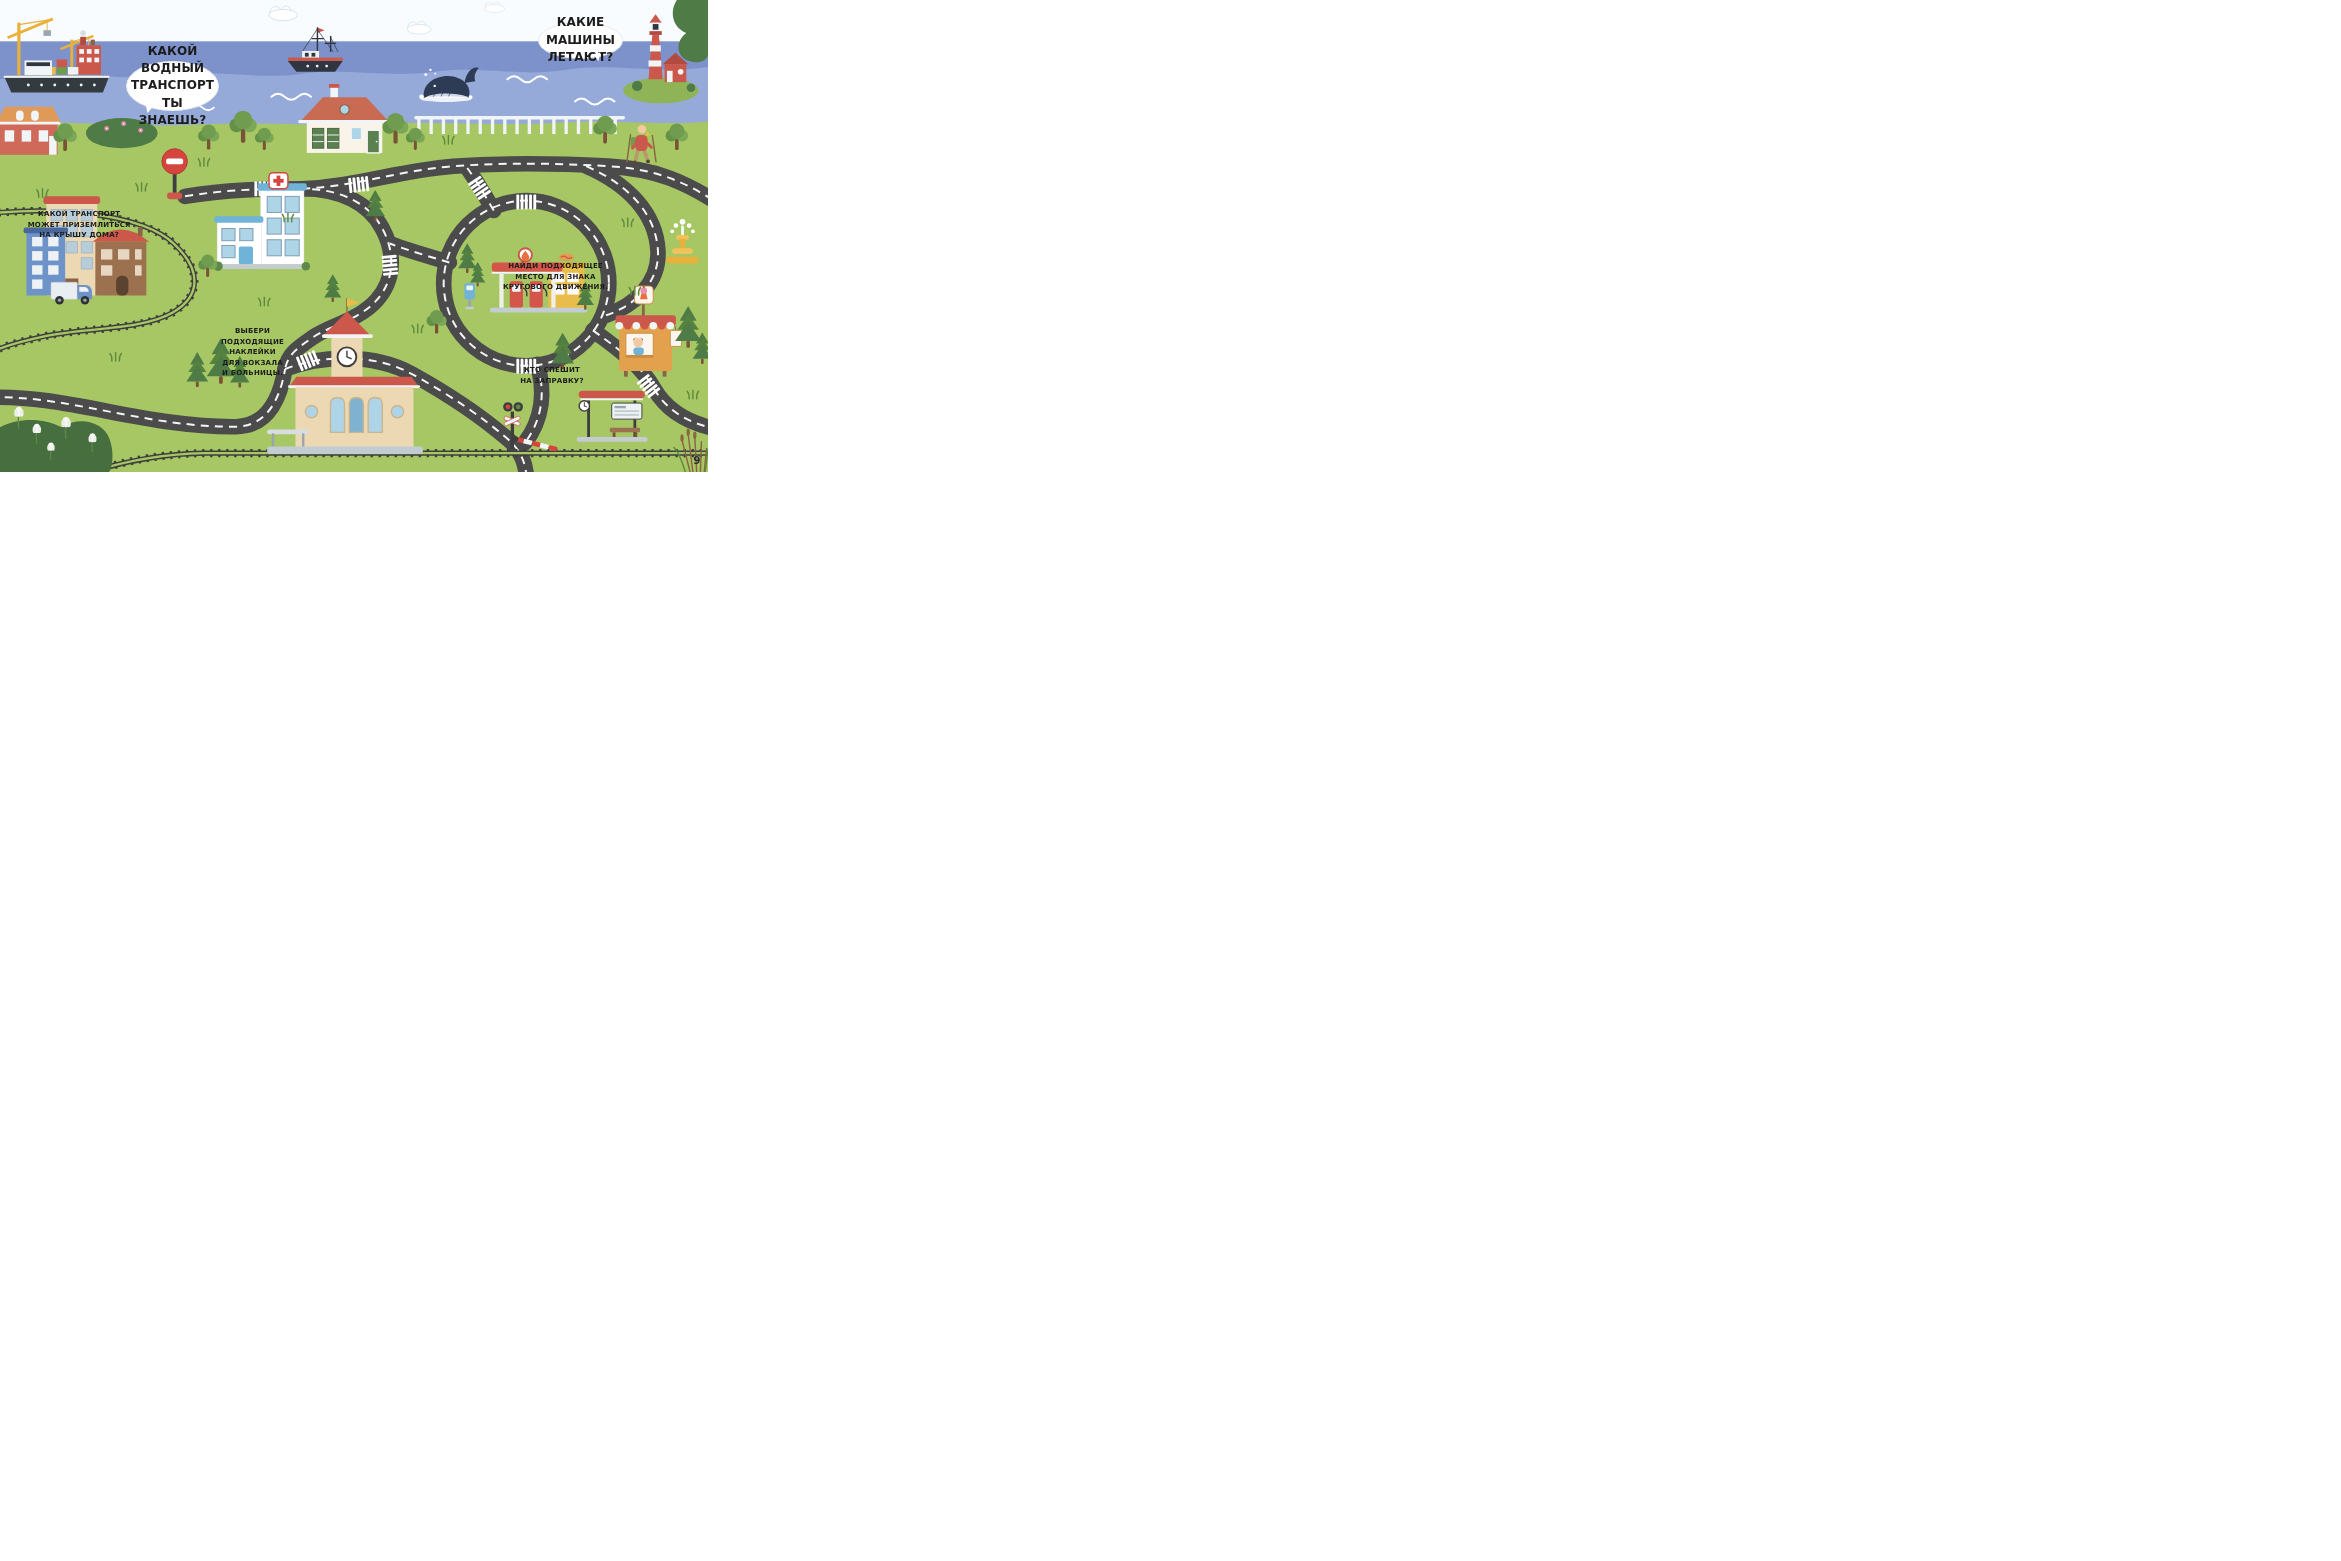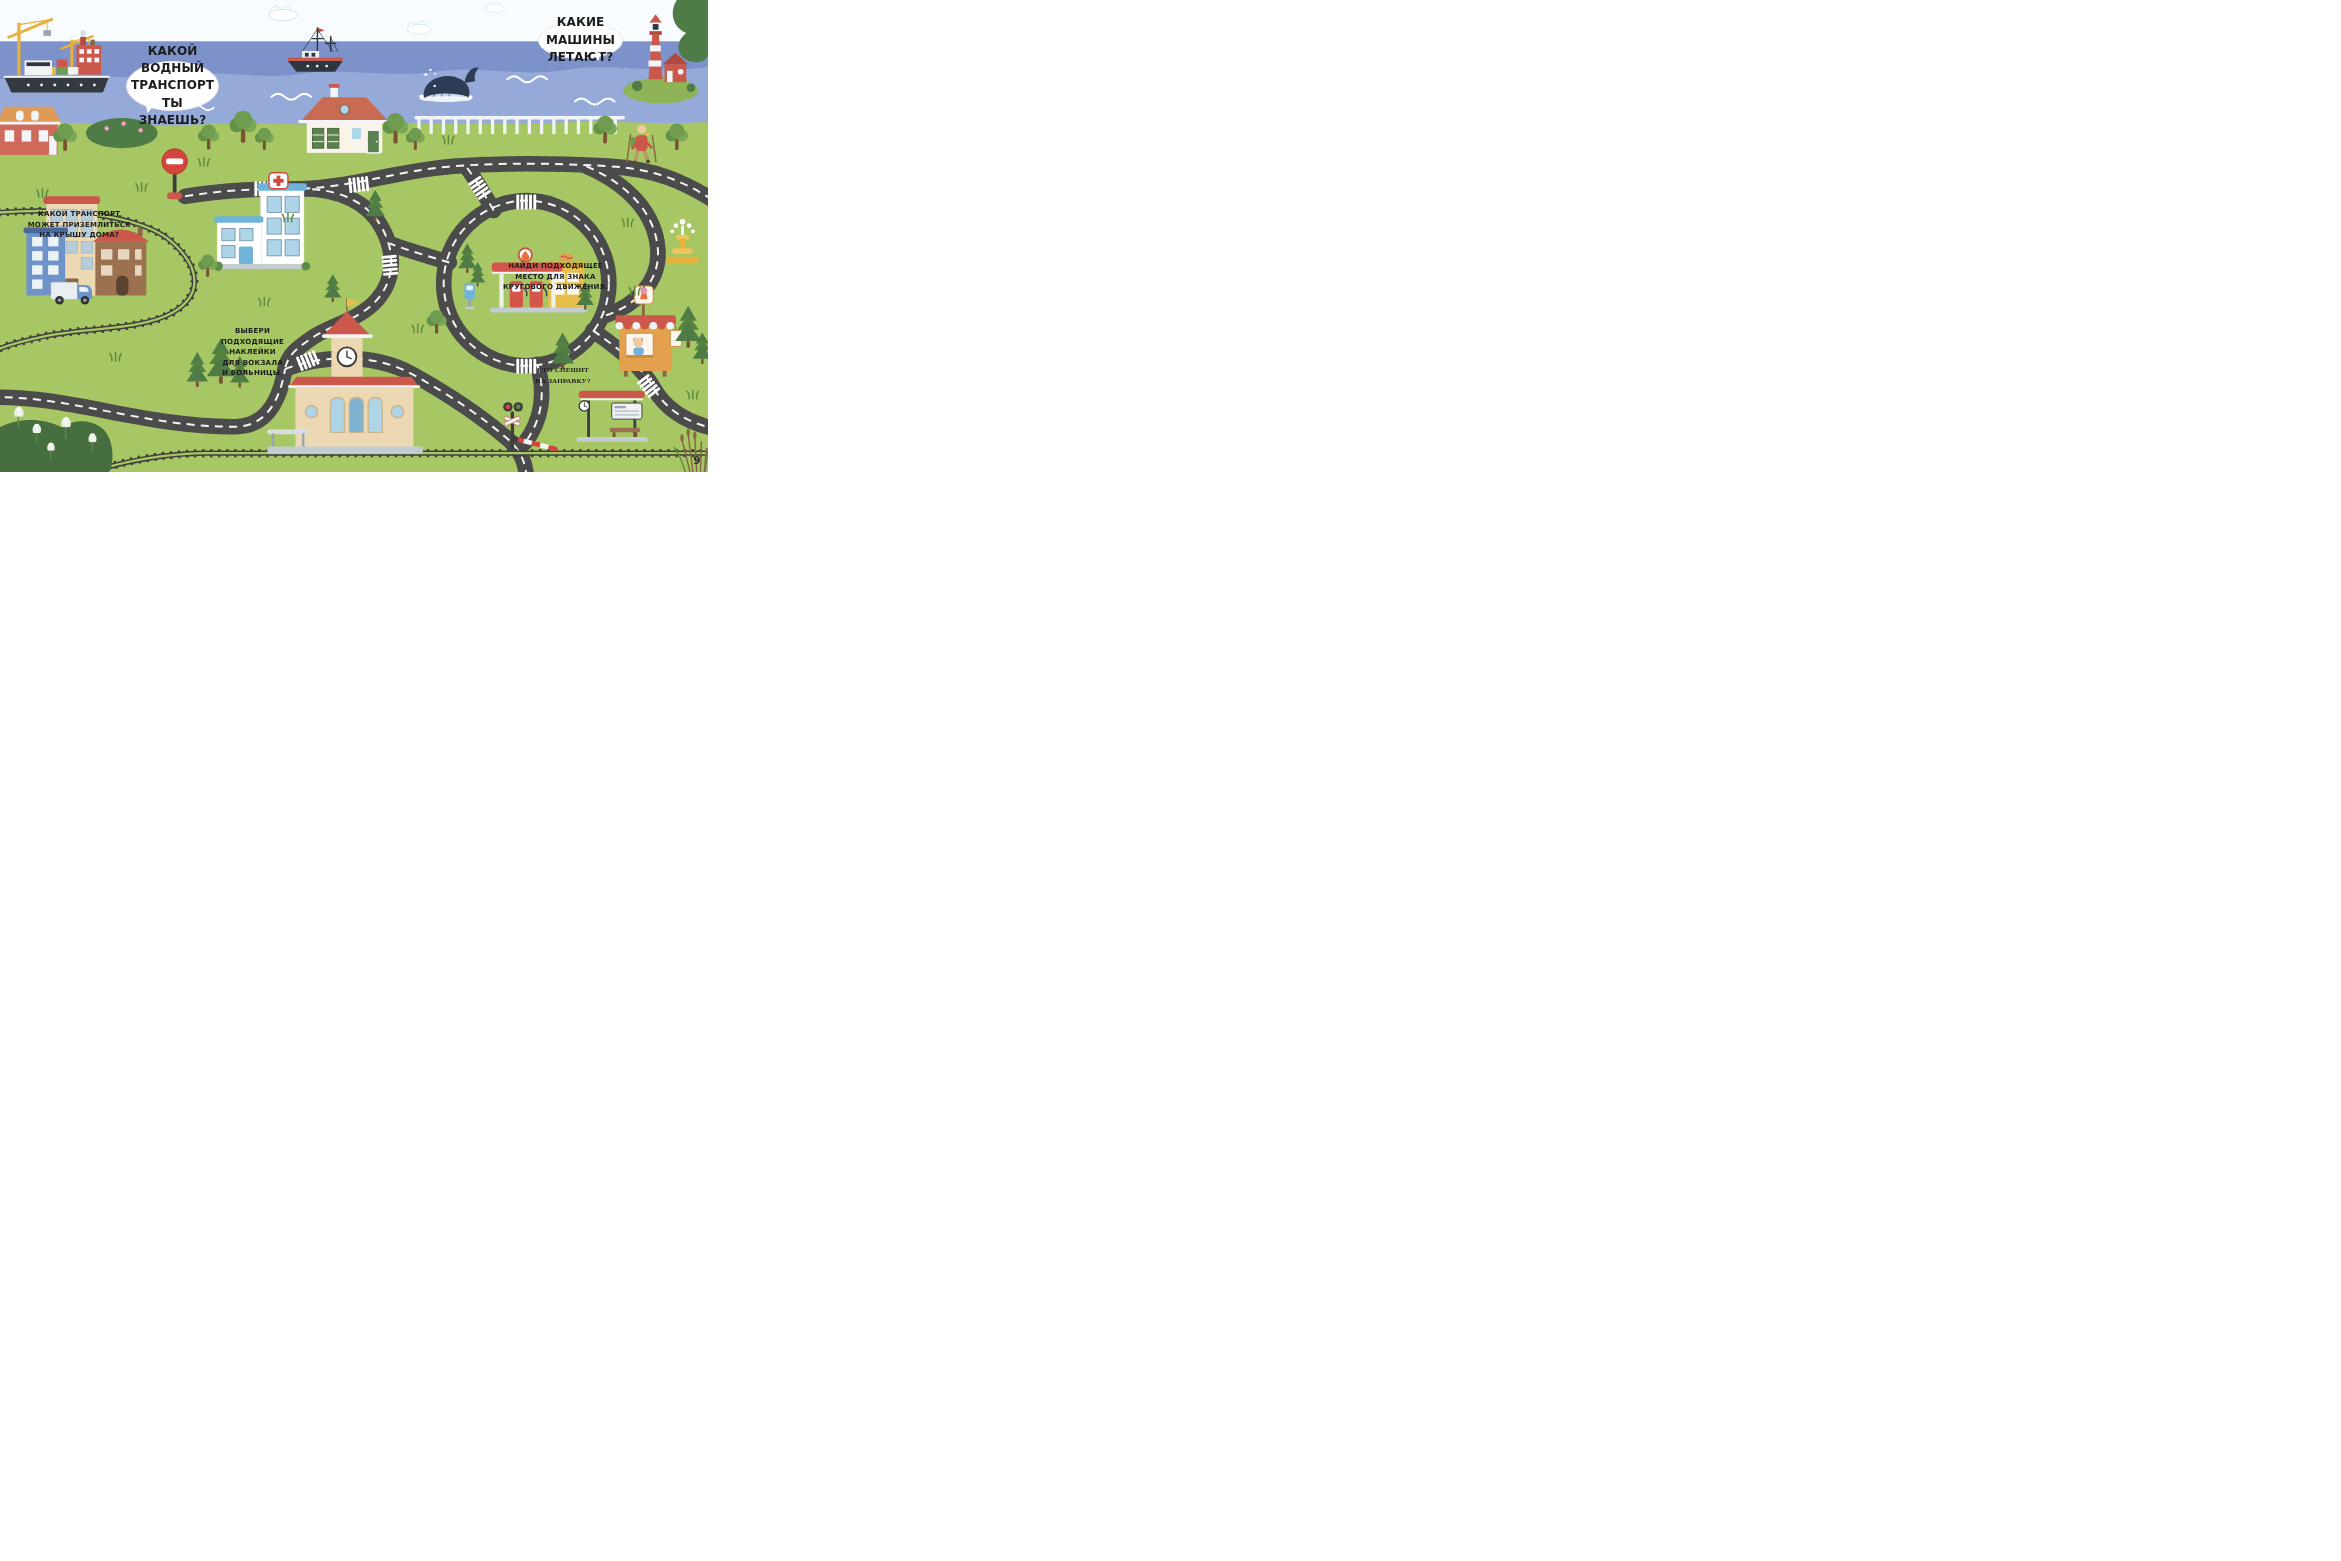"КТО СПЕШИТ" div.q { font-family: Liberation Serif, serif -> none; left: 524px -> 513px }
